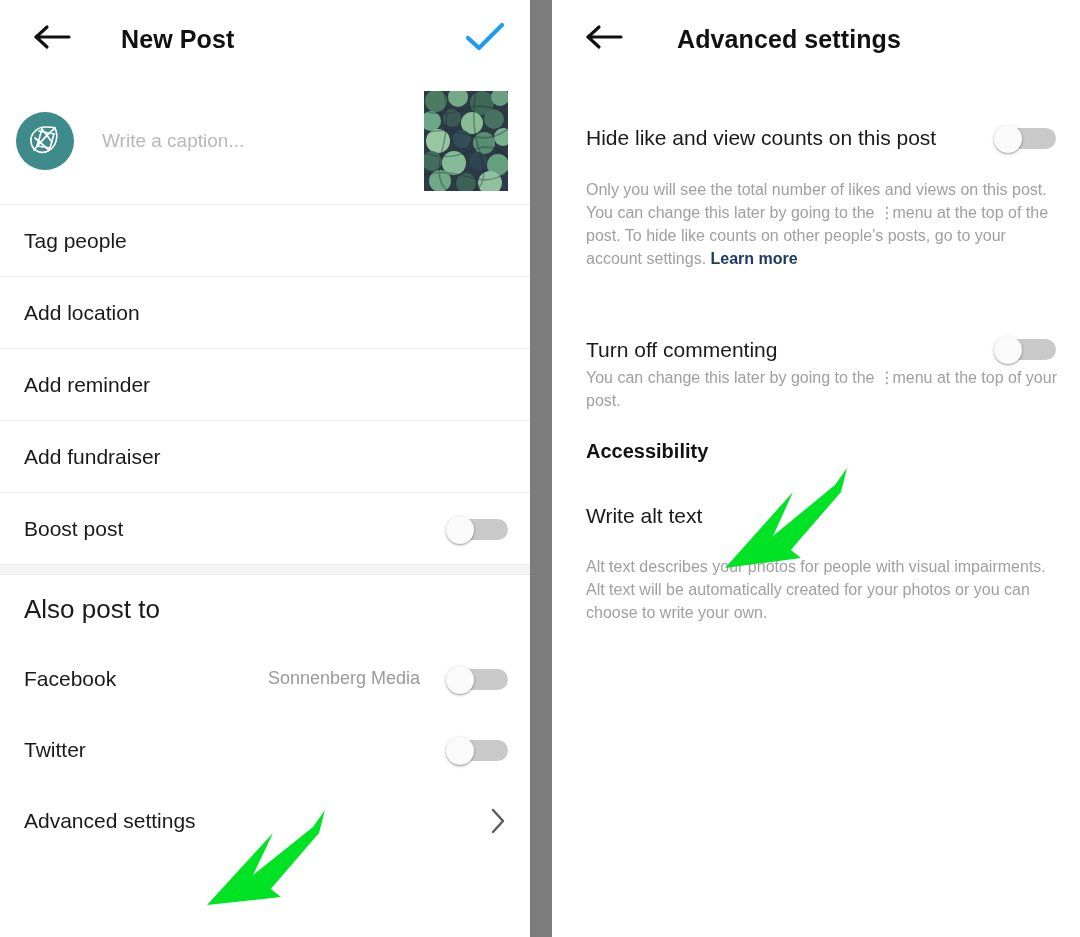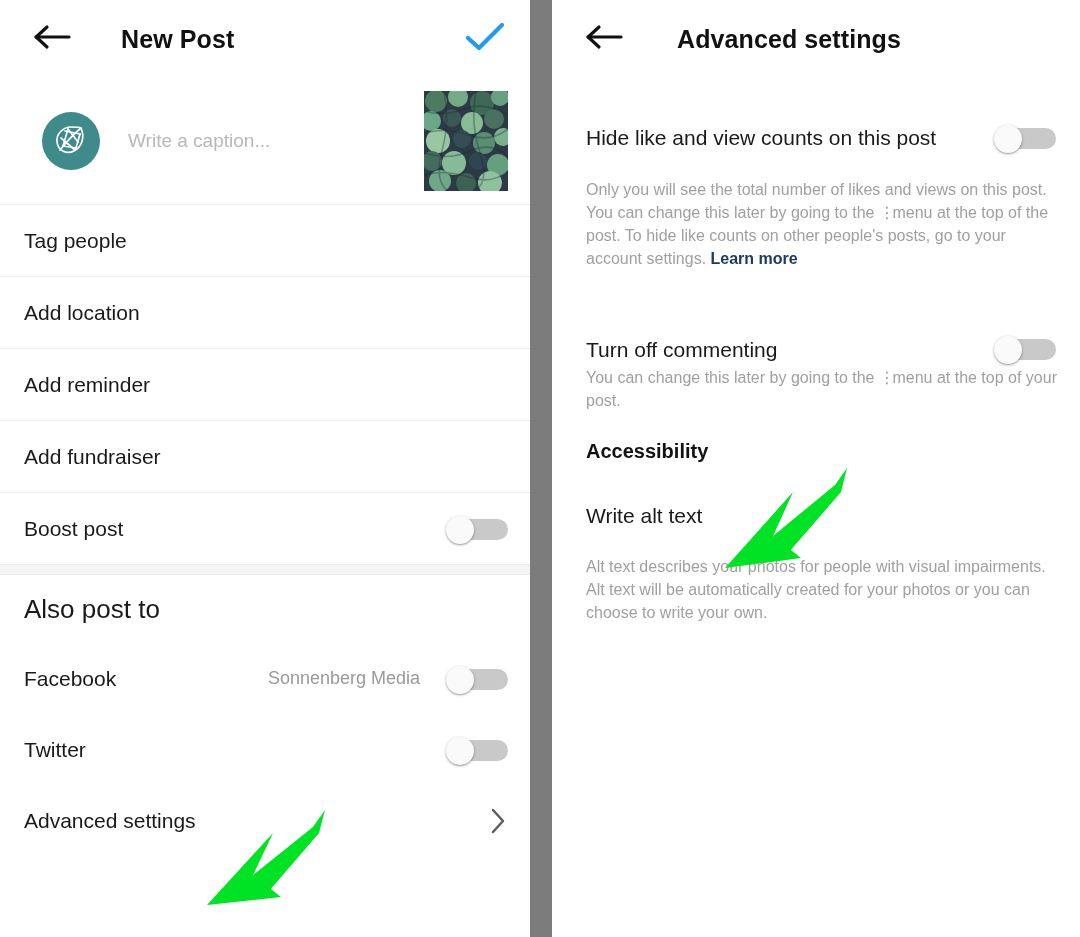"Write a caption..." .caption-row { padding: 0 22px 0 42px -> 0 22px 0 16px }
